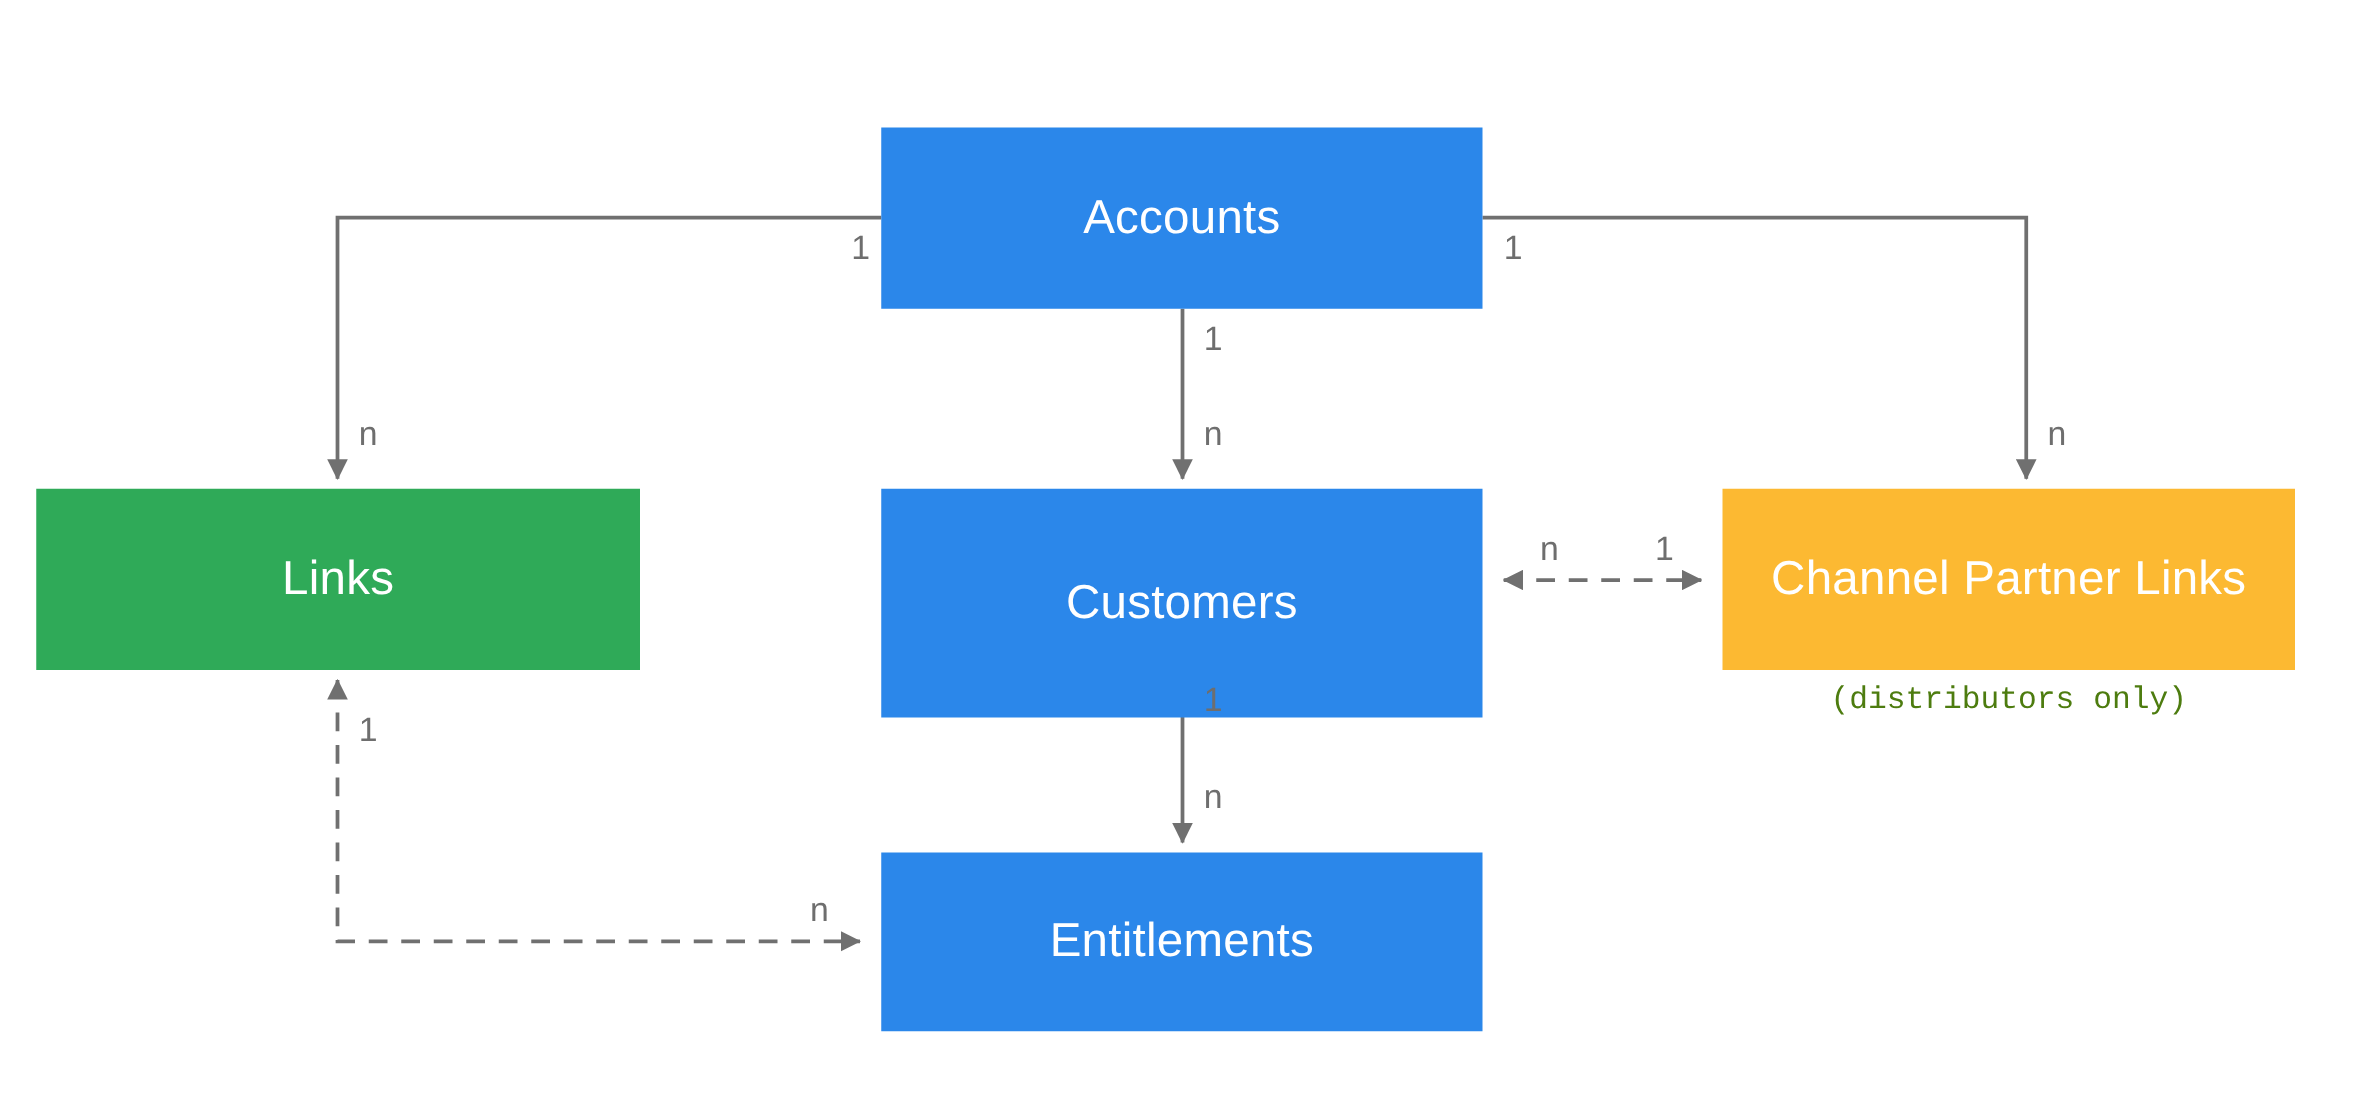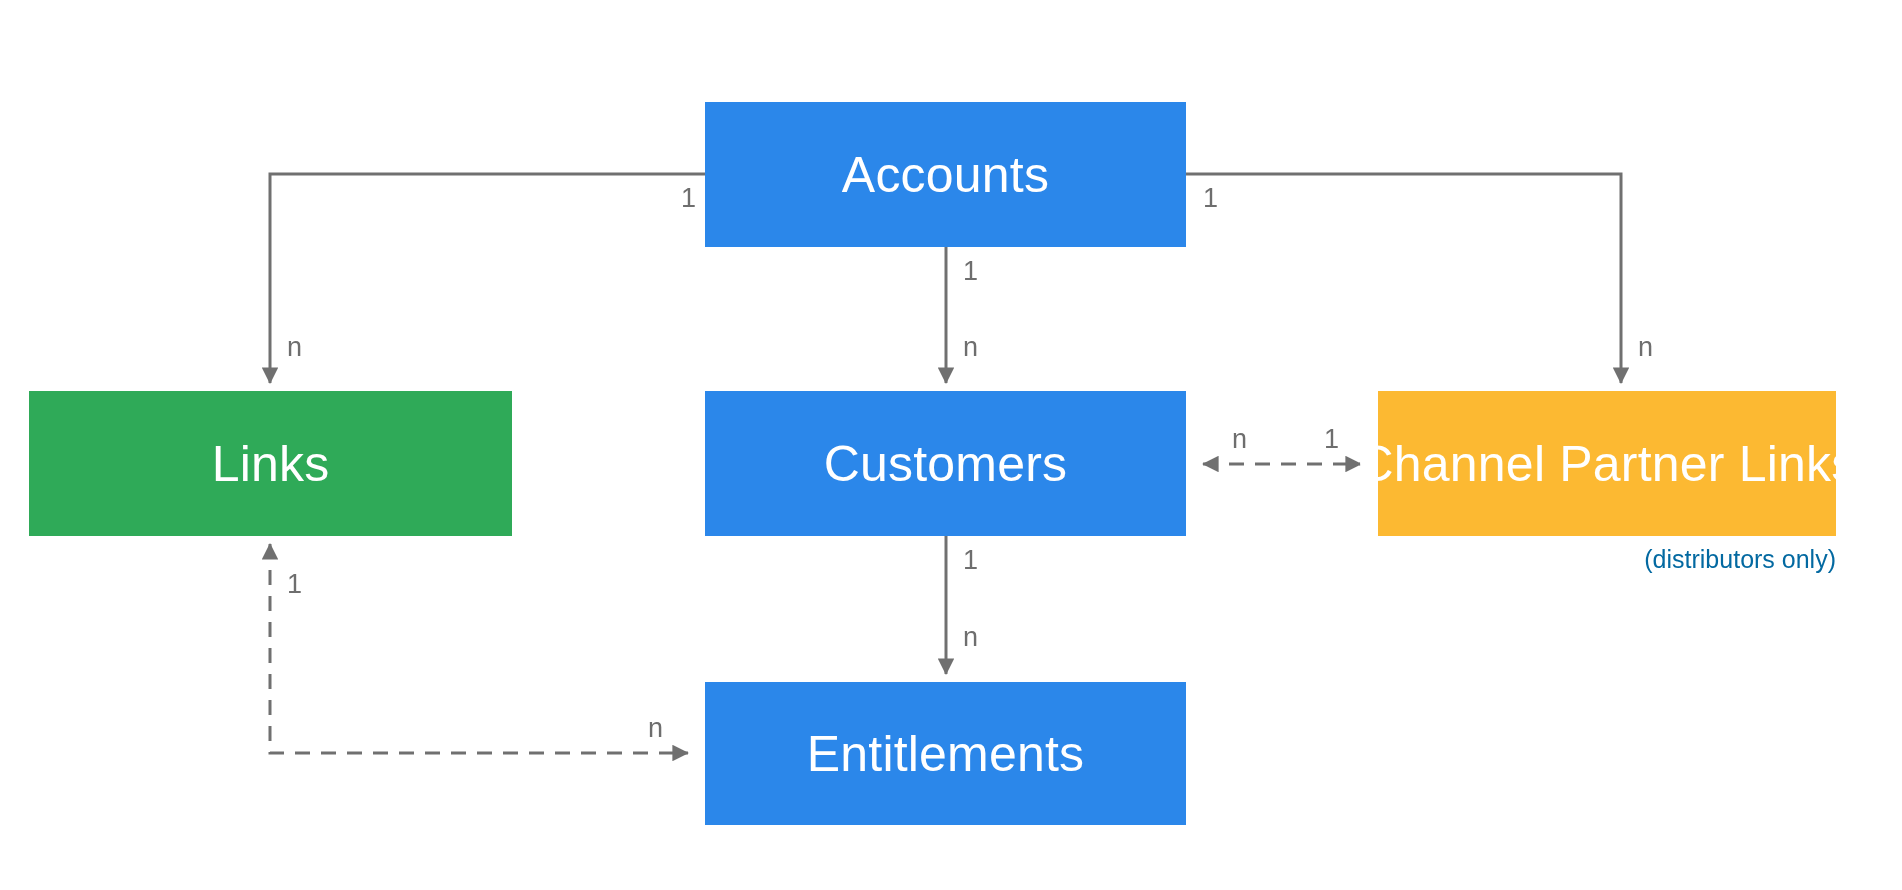"Accounts" .node { font-size: 50px -> 38px }
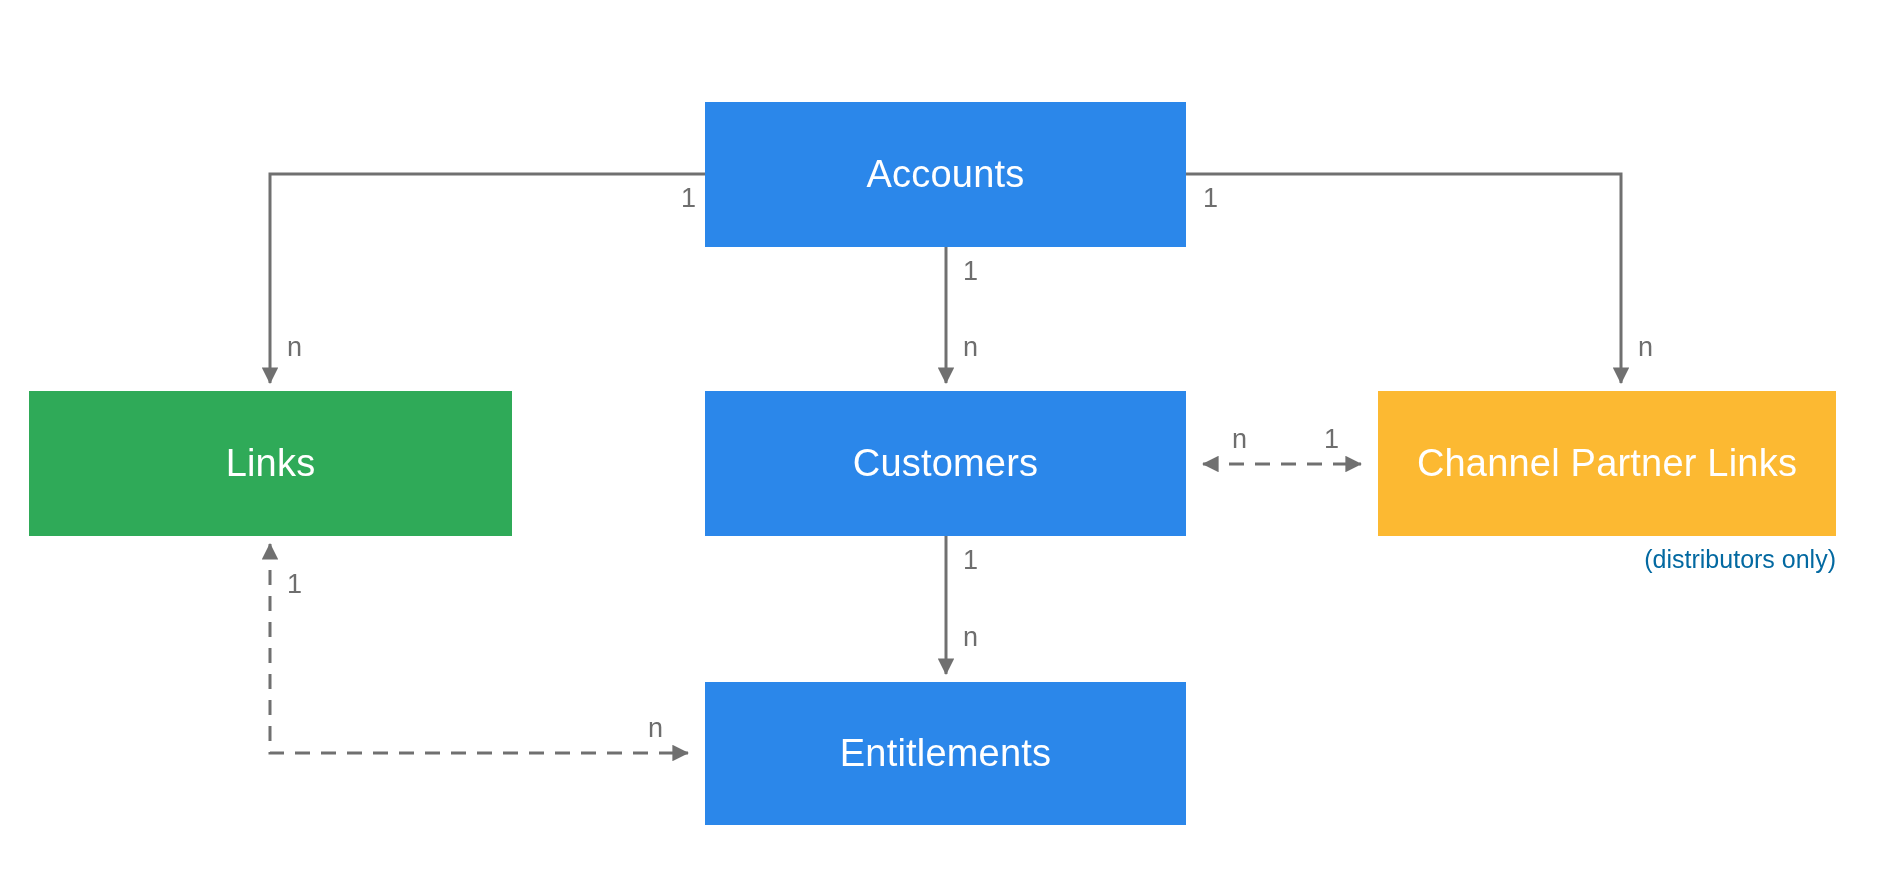"Customers" .node-customers { height: 145px -> 183px }
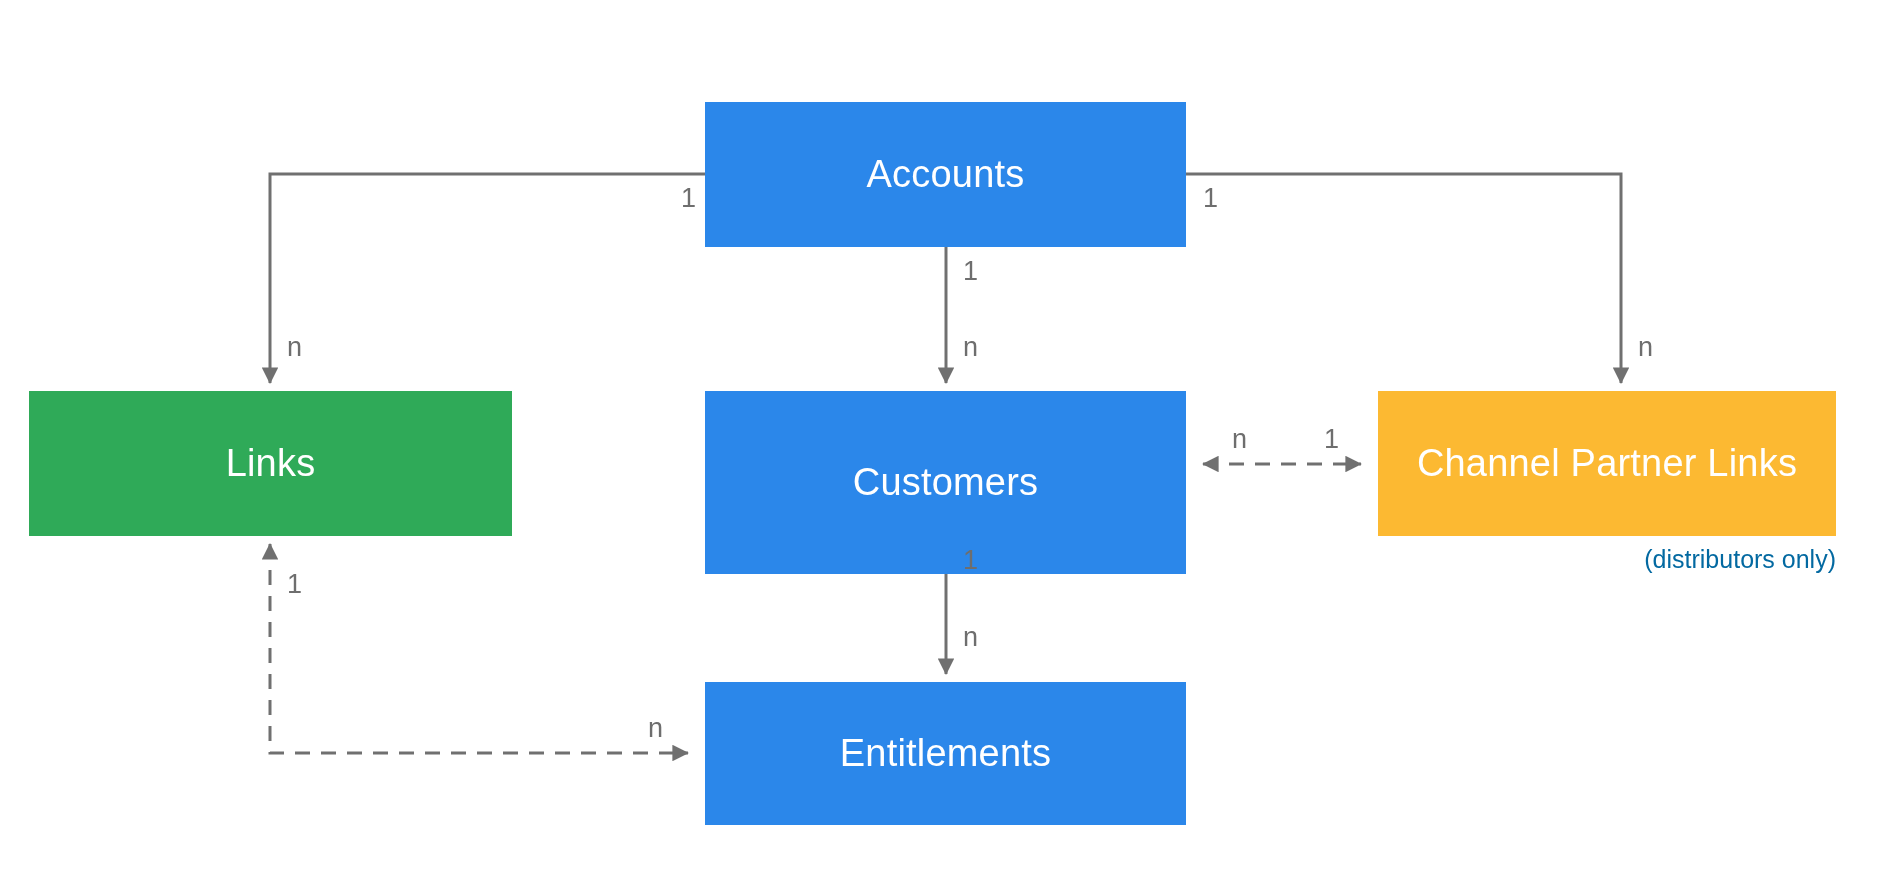"(distributors only)" .caption { color: #0369a1 -> #4d7c0f; font-family: Liberation Sans, sans-serif -> Liberation Mono, monospace; text-align: right -> center }
